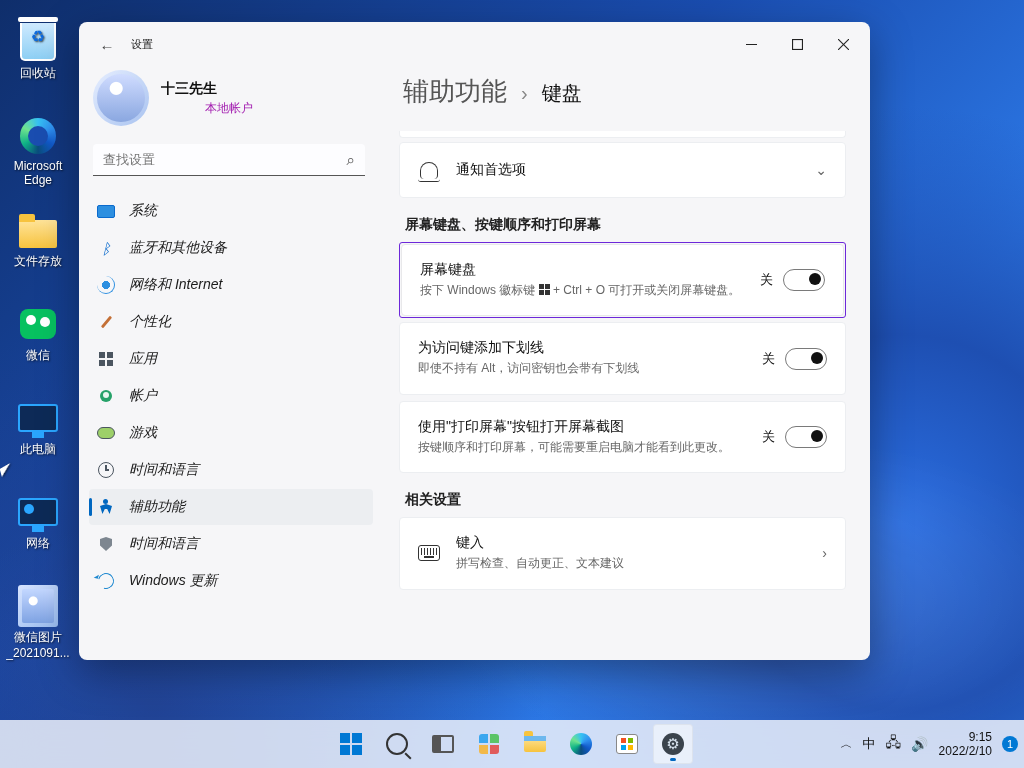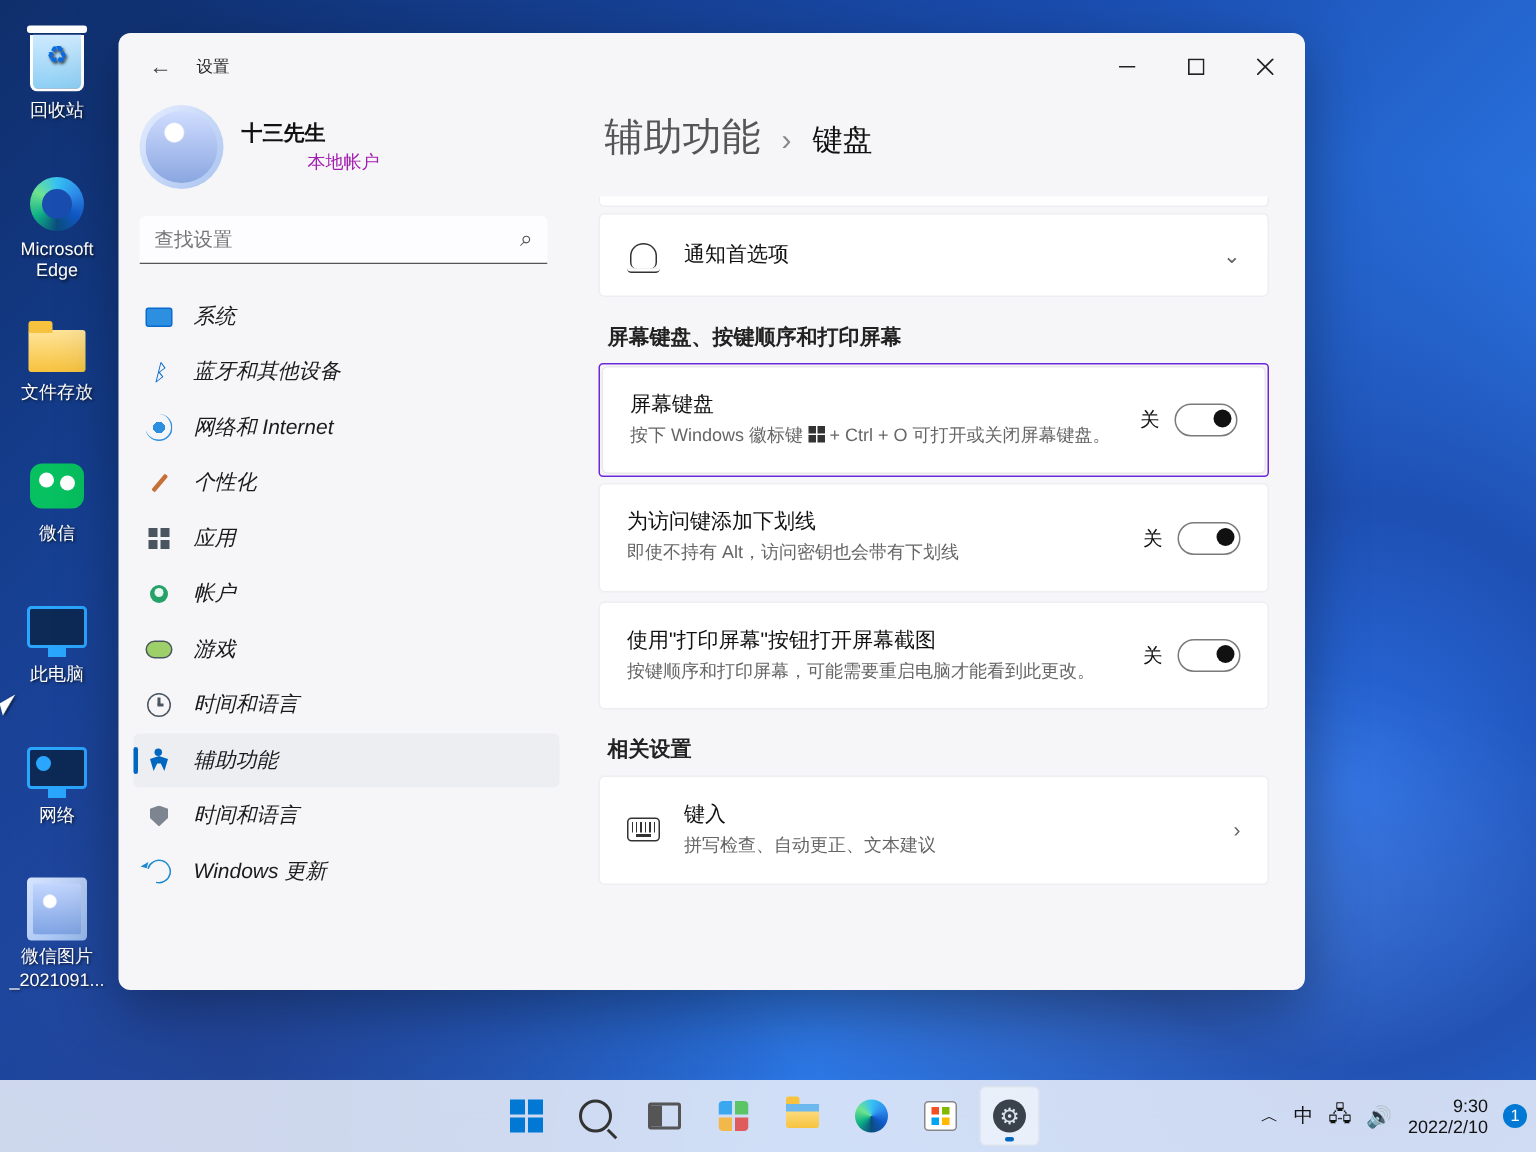"9:30" div { text: 9:30 -> 9:15 }
